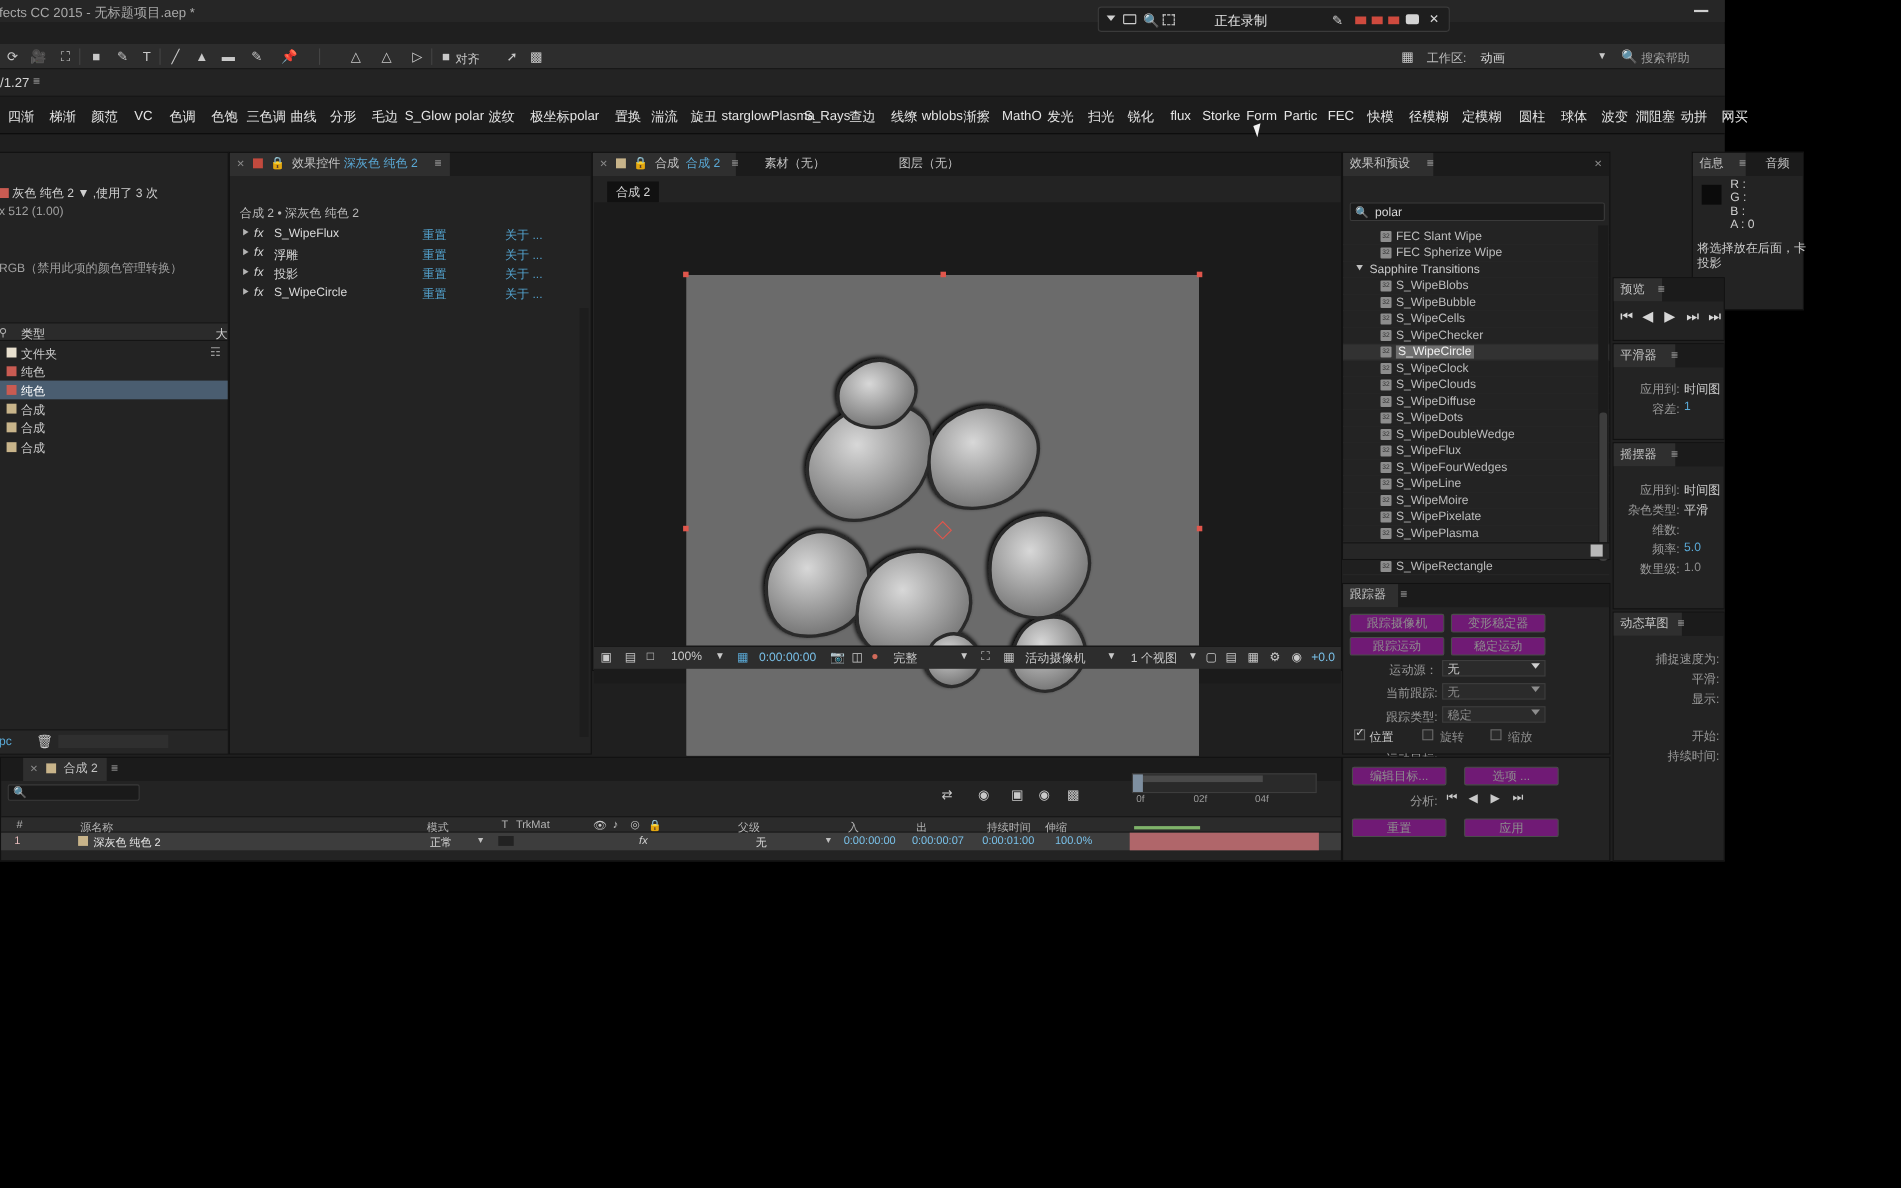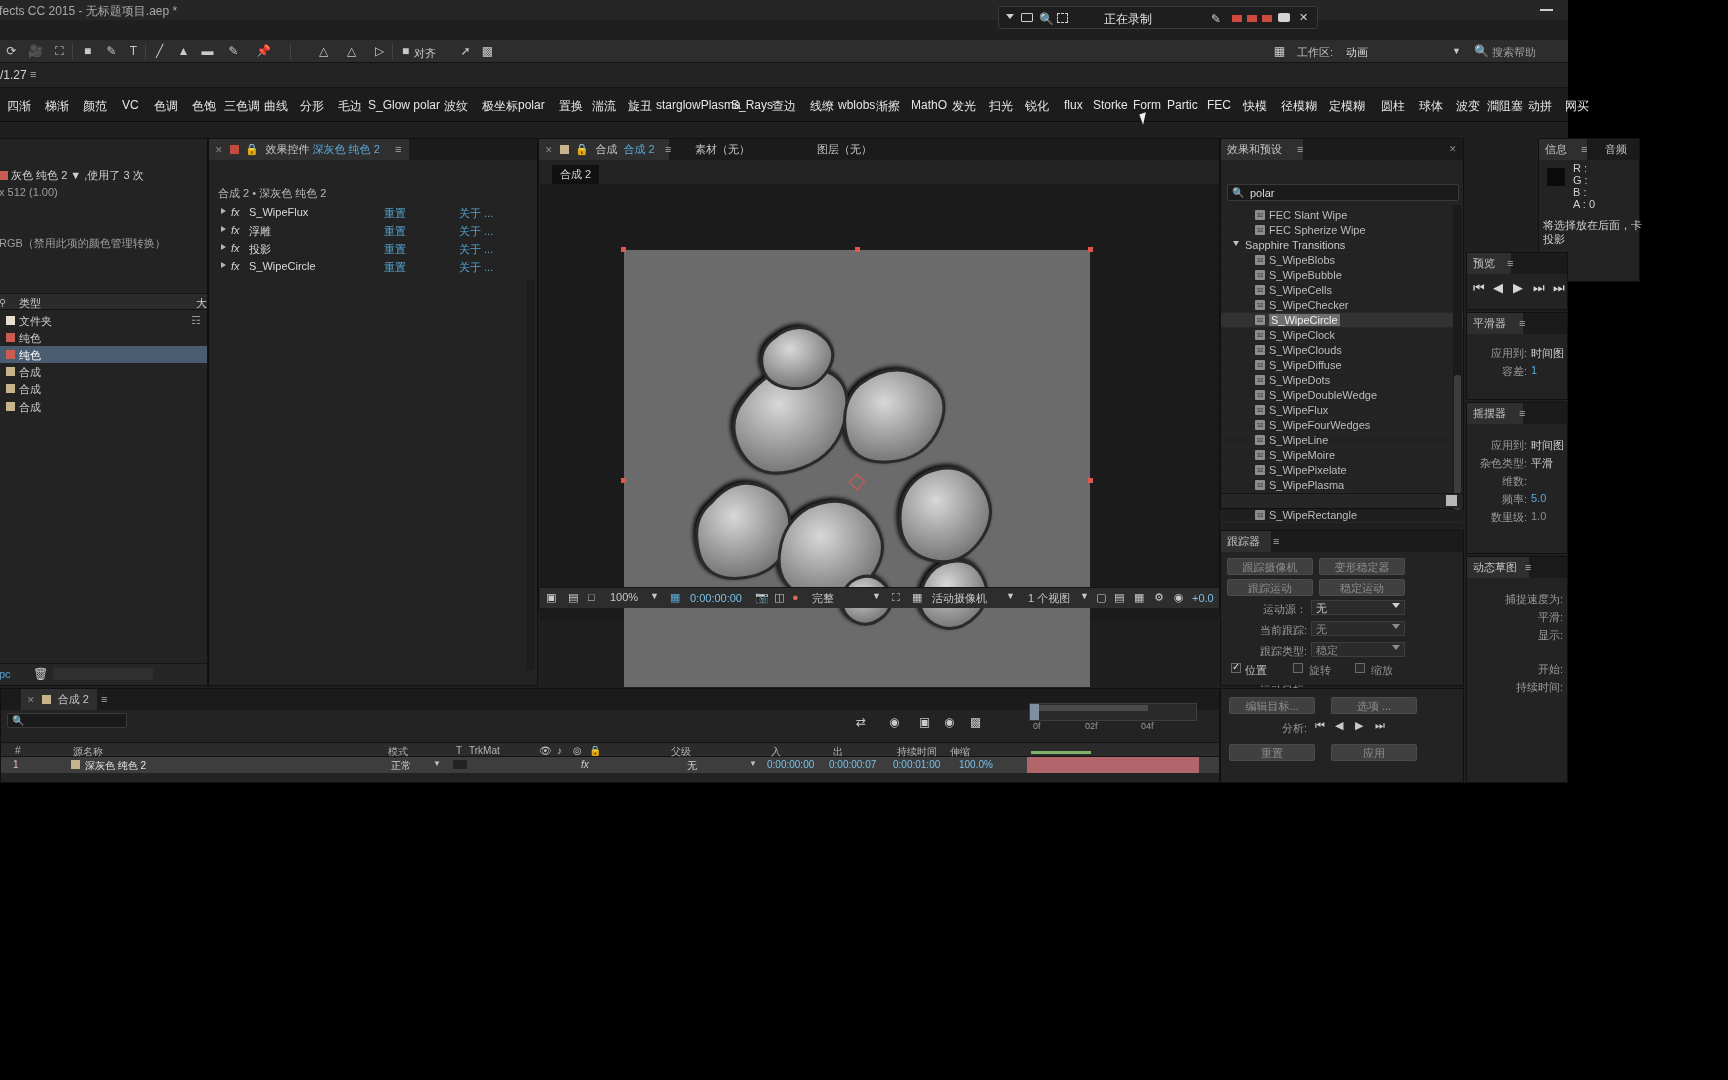"跟踪摄像机" .tbtn { background: #404040 -> #701a75 }
